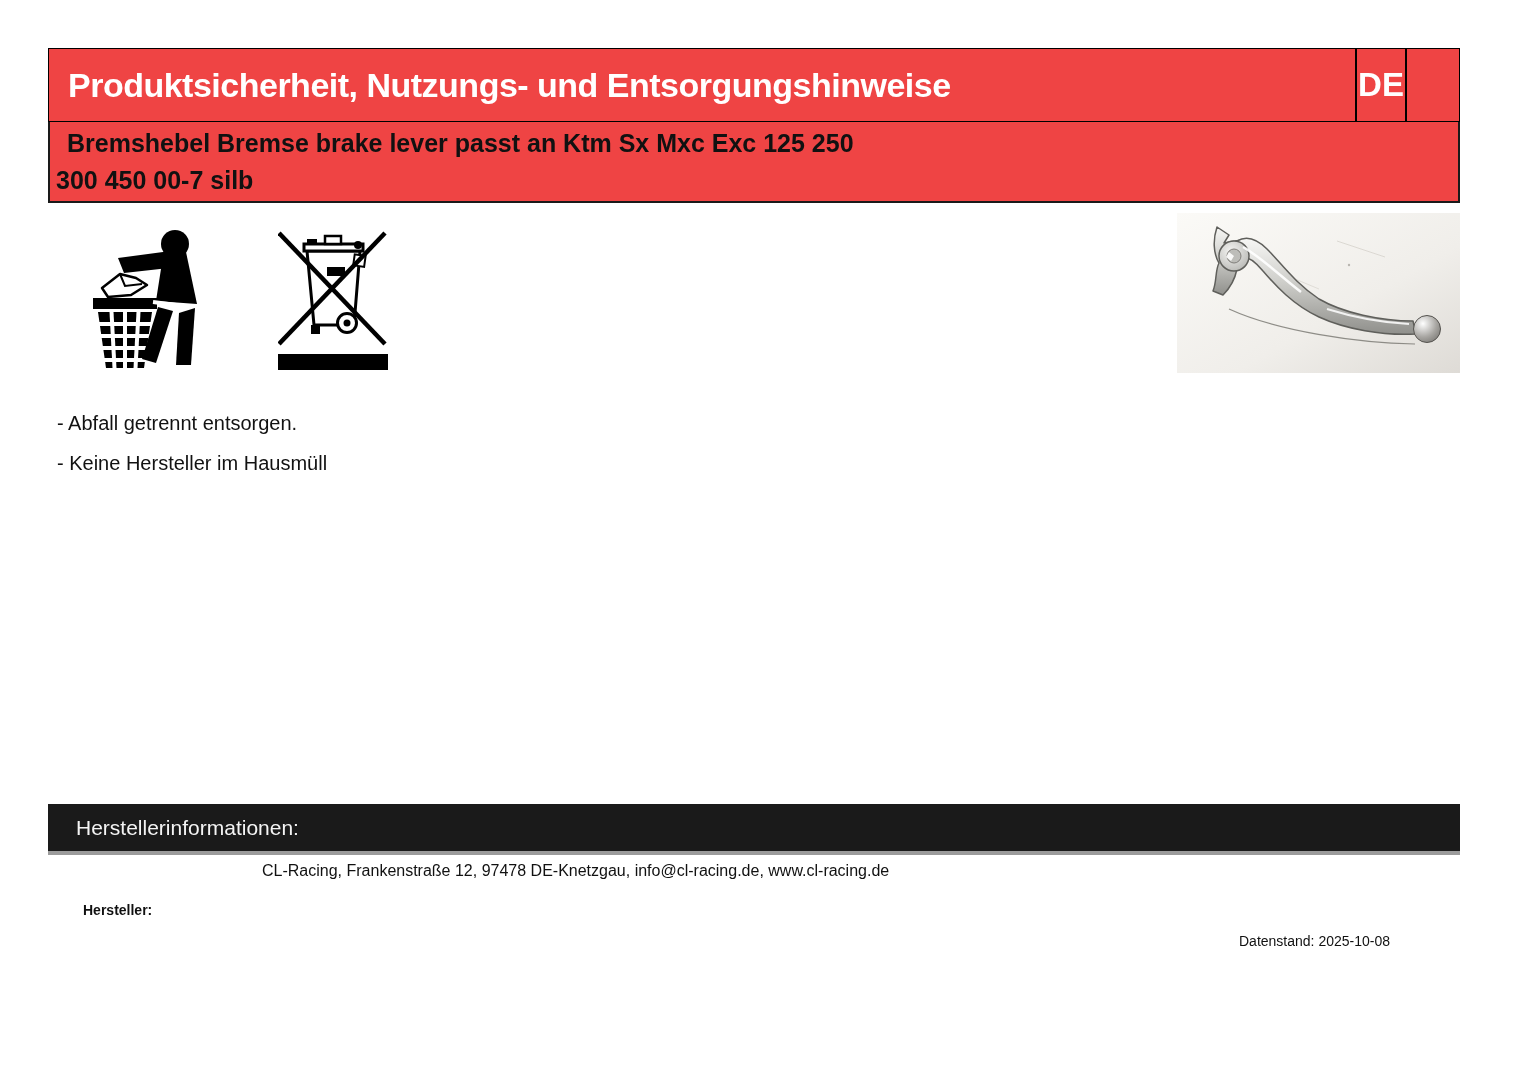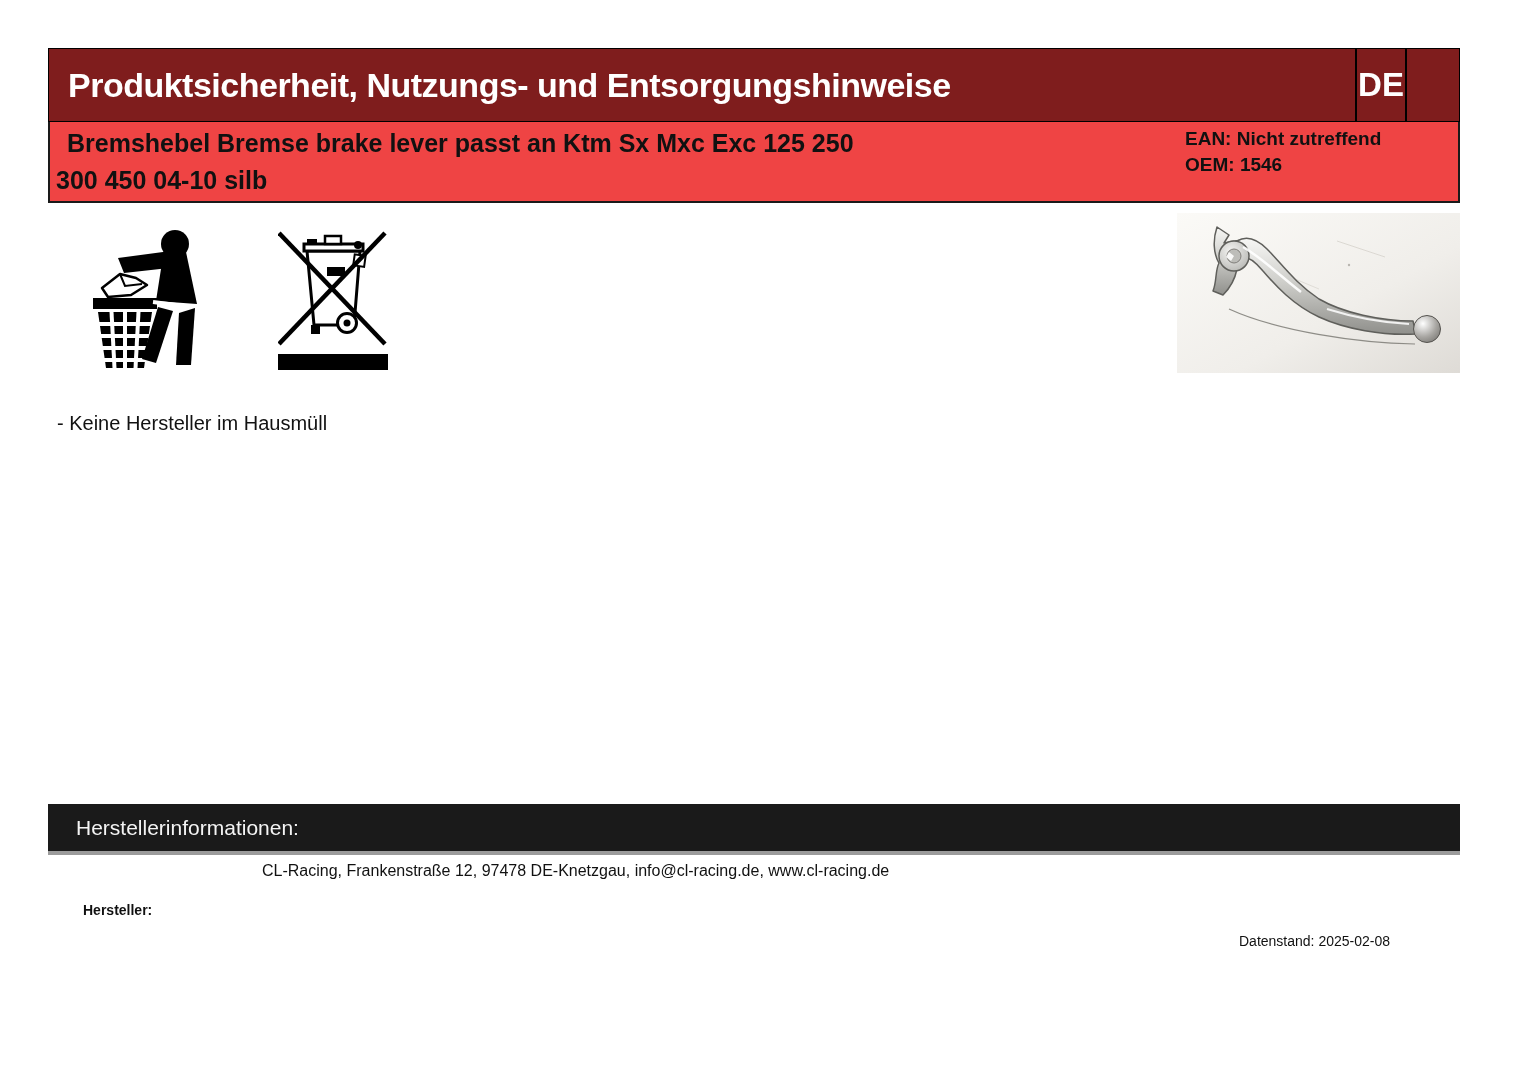"Produktsicherheit, Nutzungs- und" .header-bar { background: #7f1d1d -> #ef4444 }
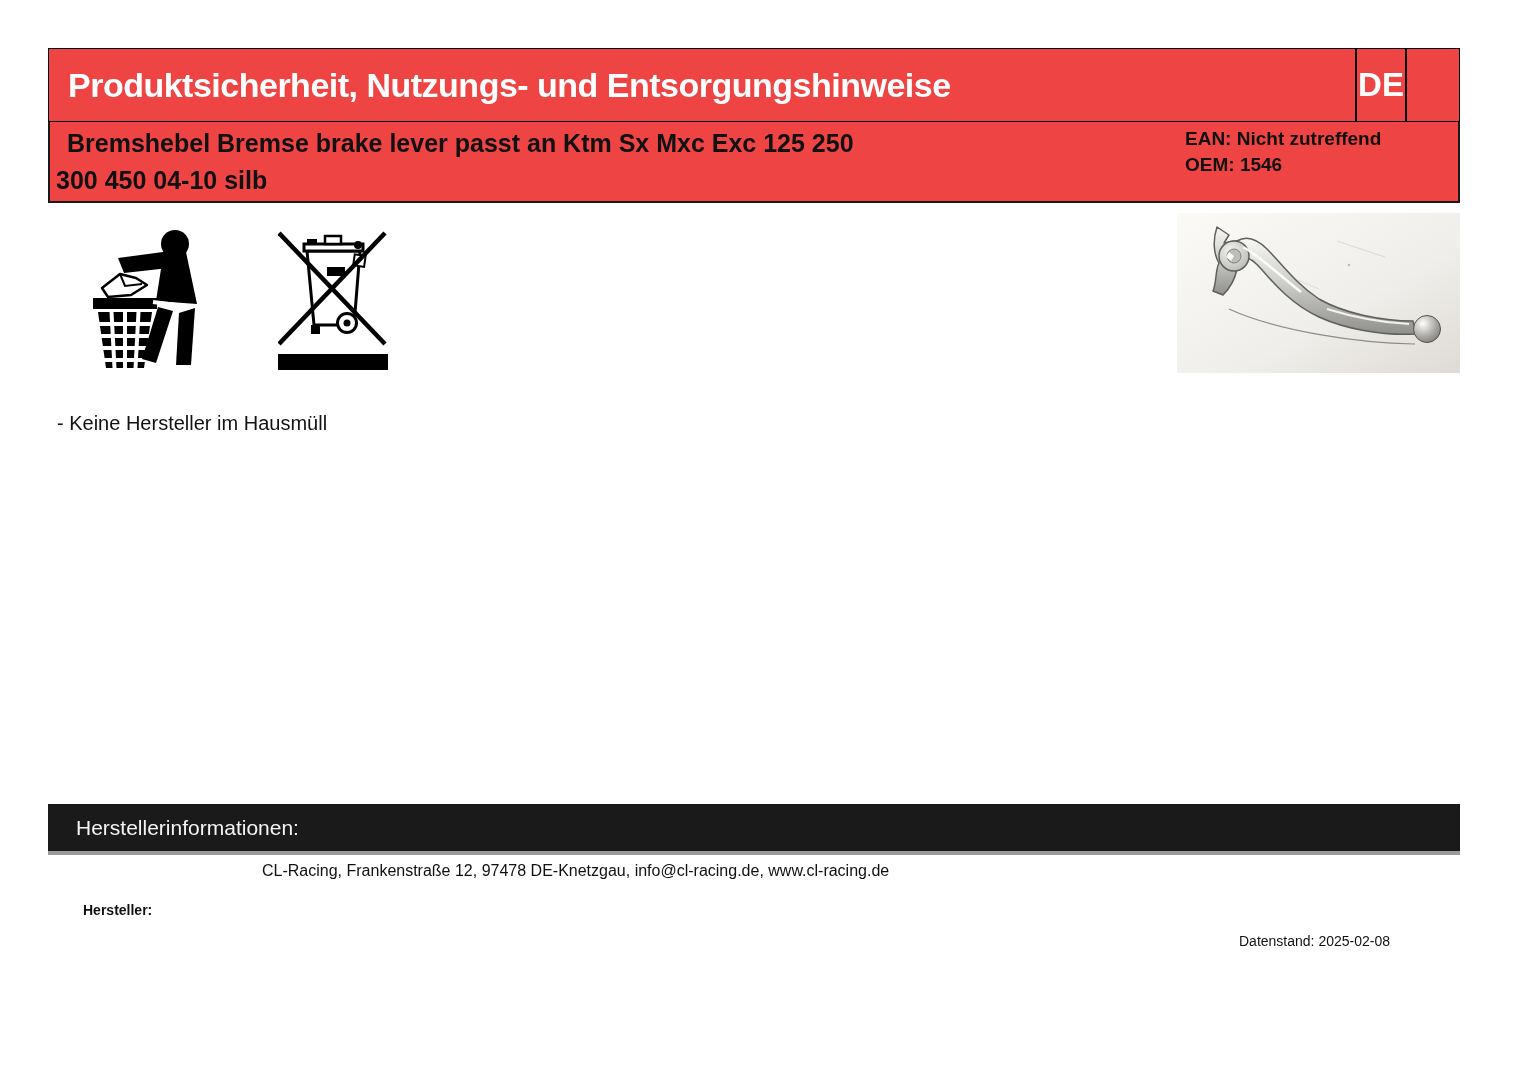"EAN: Nicht zutreffend" div.product-meta { html: <div> <div>EAN: Nicht zutreffend</div> <div>OEM: 1546</div> </div> -> none }
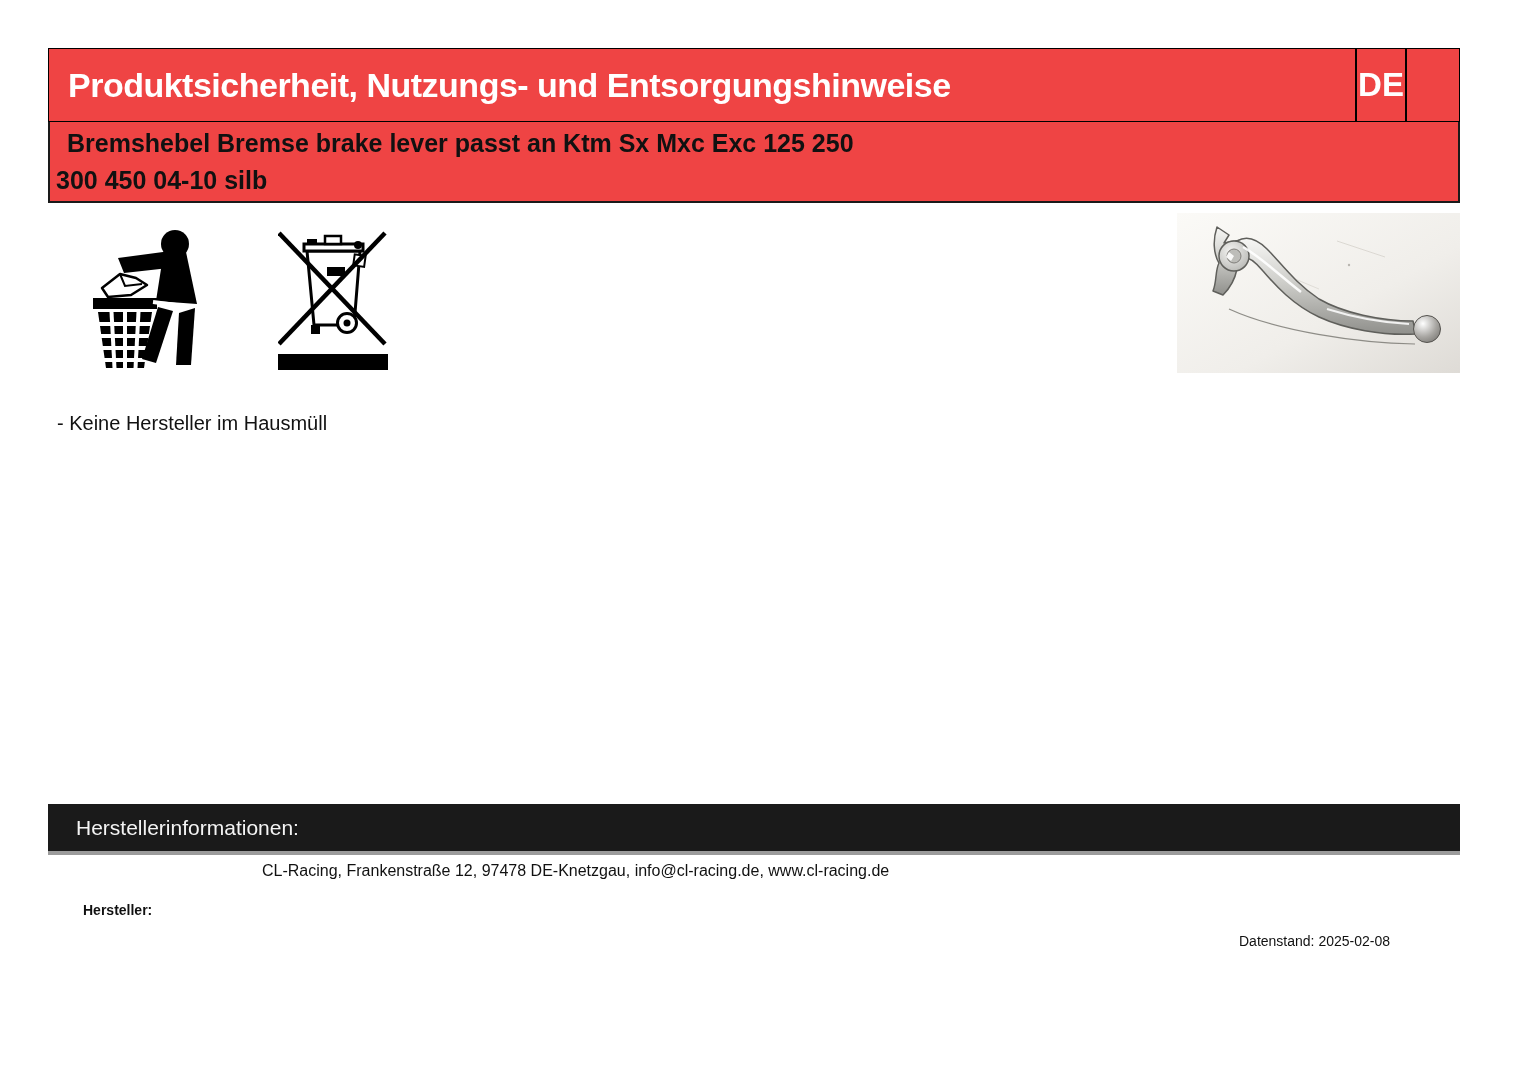"300 450 04-10 silb" div.product-line2 { text: 04-10 -> 00-7 }
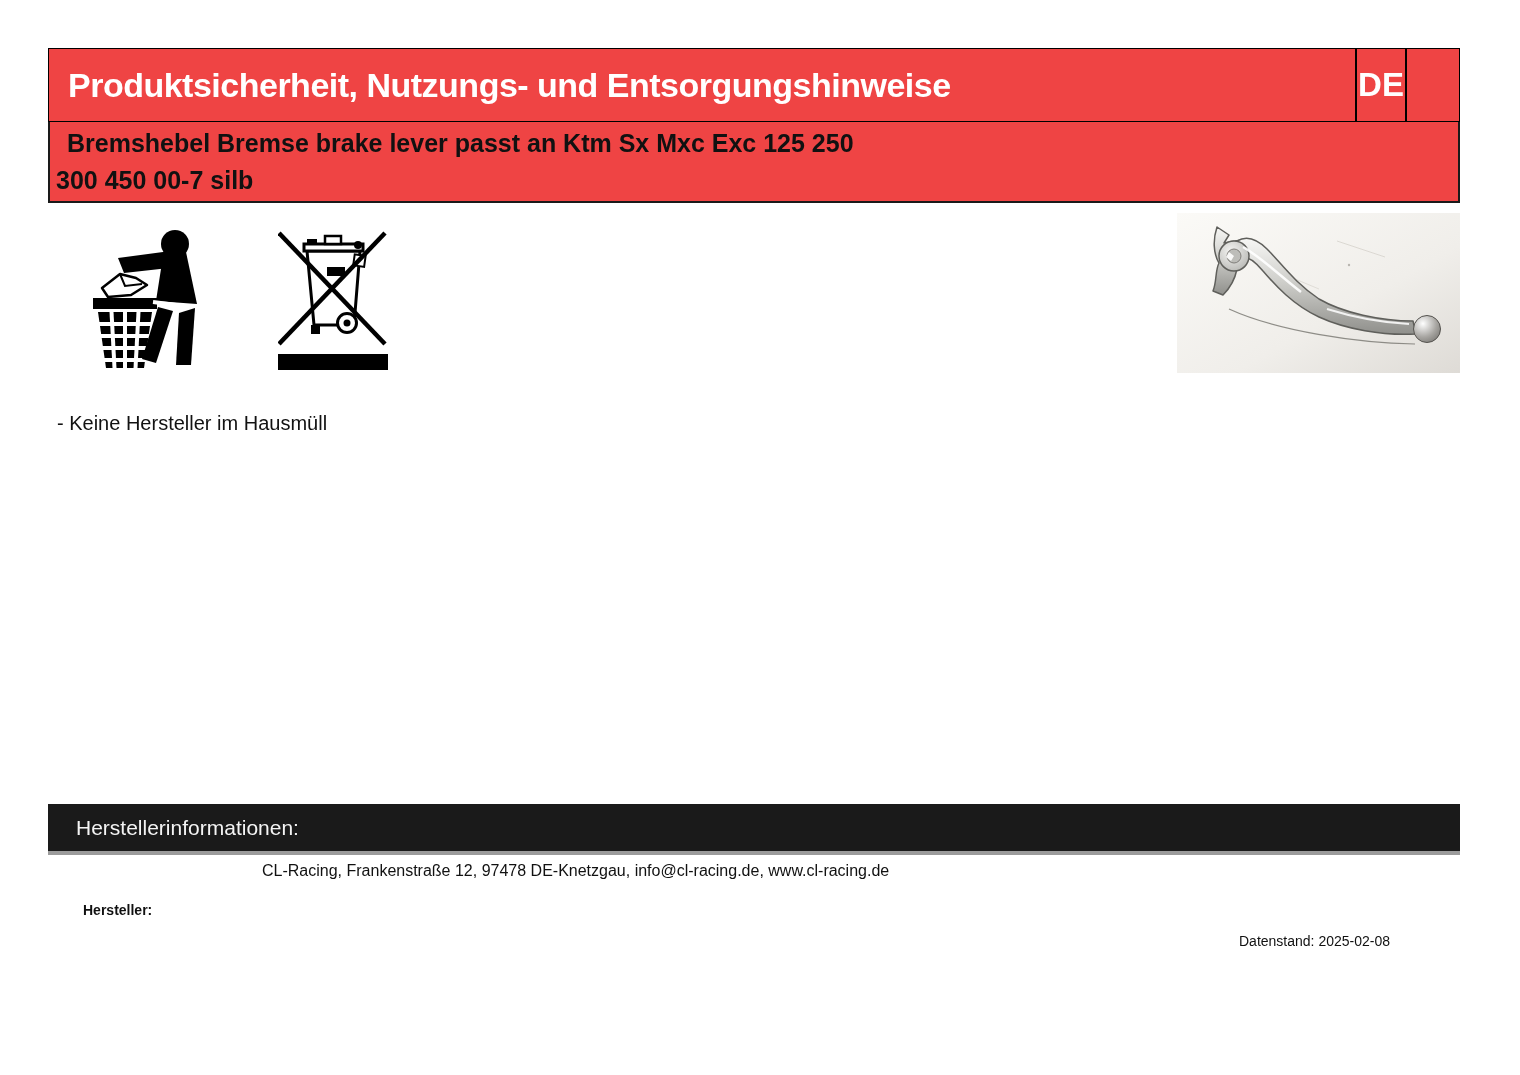"- Abfall getrennt entsorgen." div.disposal-note { html: none -> <div>- Abfall getrennt entsorgen.</div> }
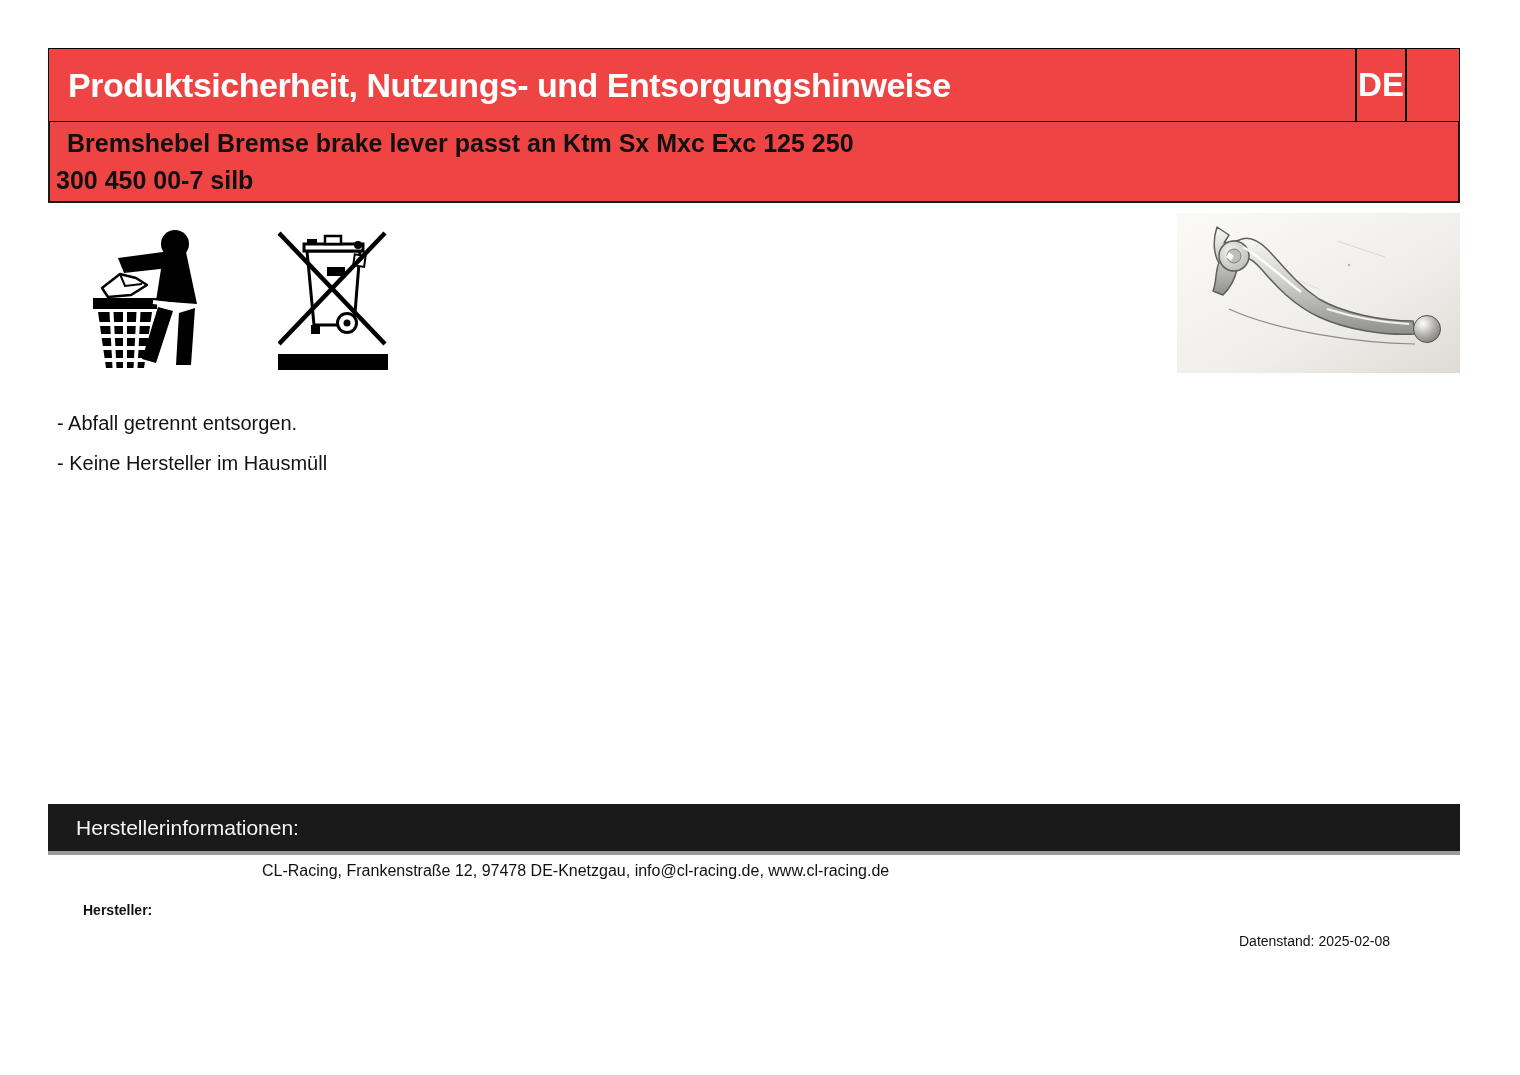"Datenstand: 2025-02-08" div.data-status { text: 2025-02-08 -> 2025-10-08 }
